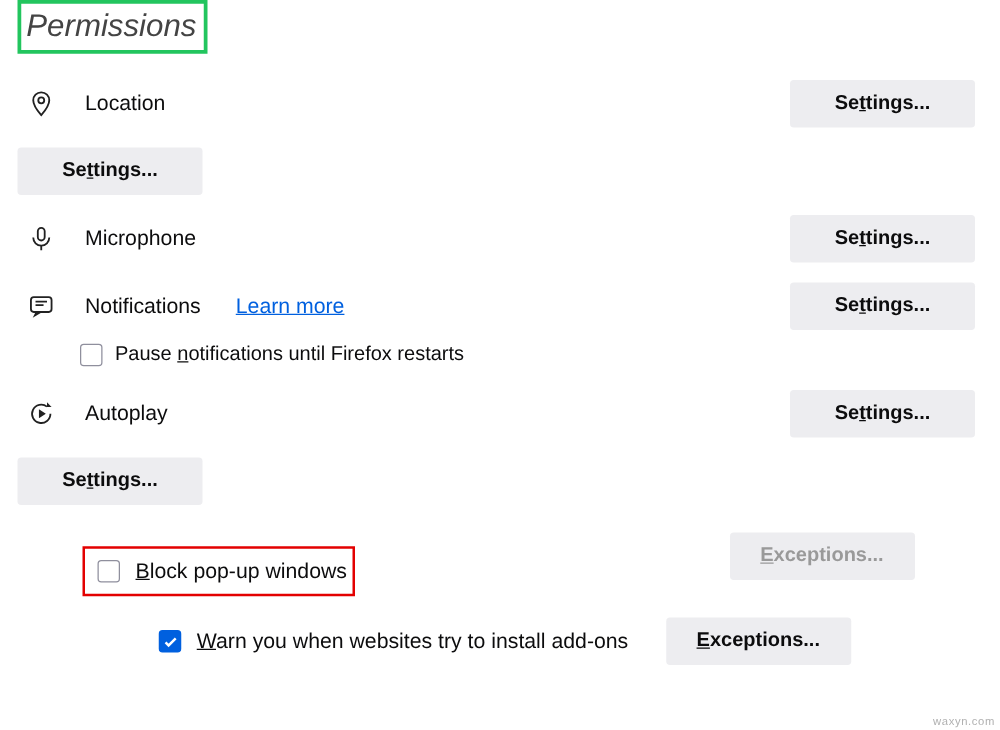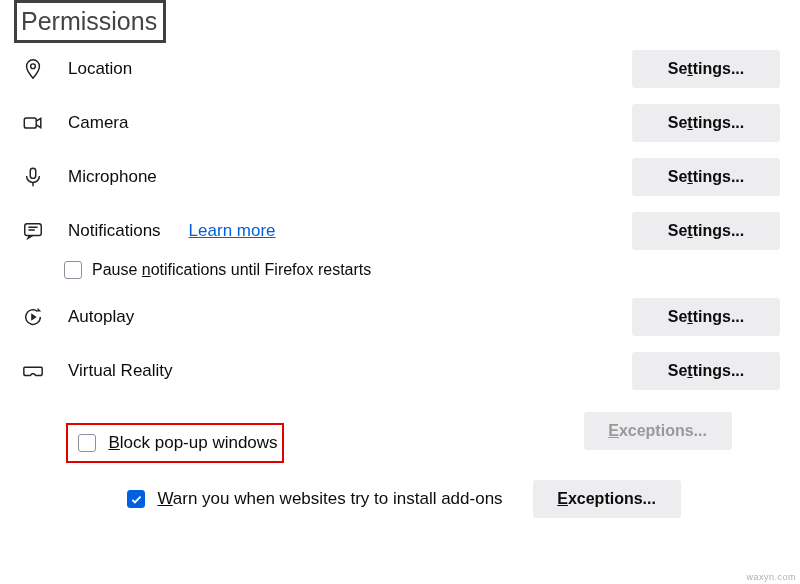"Permissions" .title-hl { border: 3px solid #404040 -> 3px solid #22c55e; font-style: none -> italic; margin-bottom: none -> 14px }
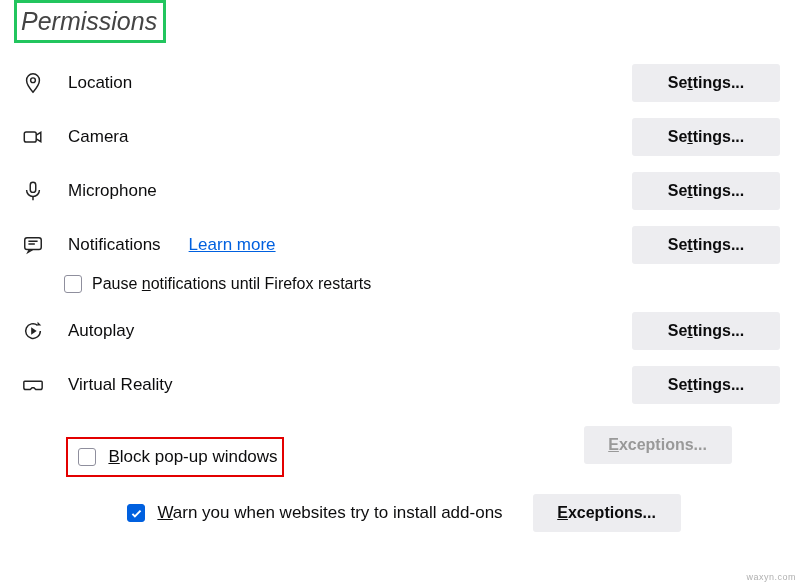"Camera" div.left { html: <div> <span> <svg> <rect></rect> <path></path> </svg> </span> <span>Camera</span> </div> -> none }
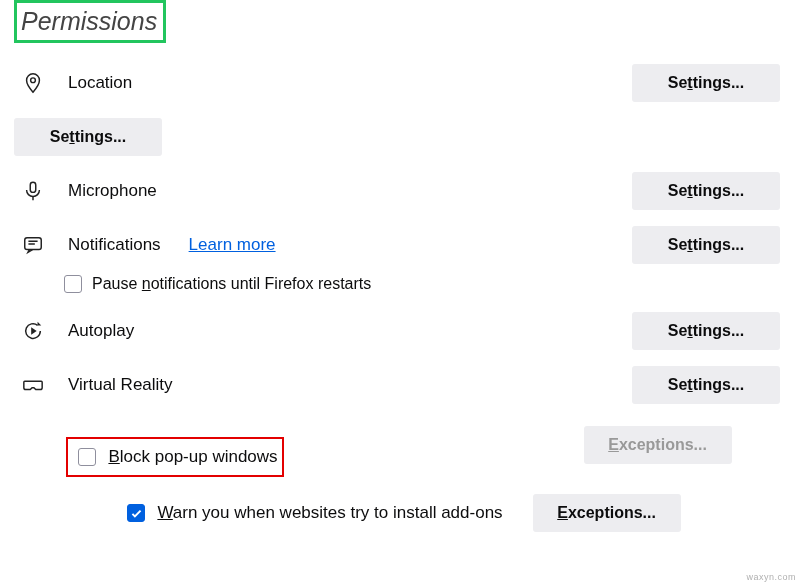"Virtual Reality" div.left { html: <div> <span> <svg> <path></path> </svg> </span> <span>Virtual Reality</span> </div> -> none }
